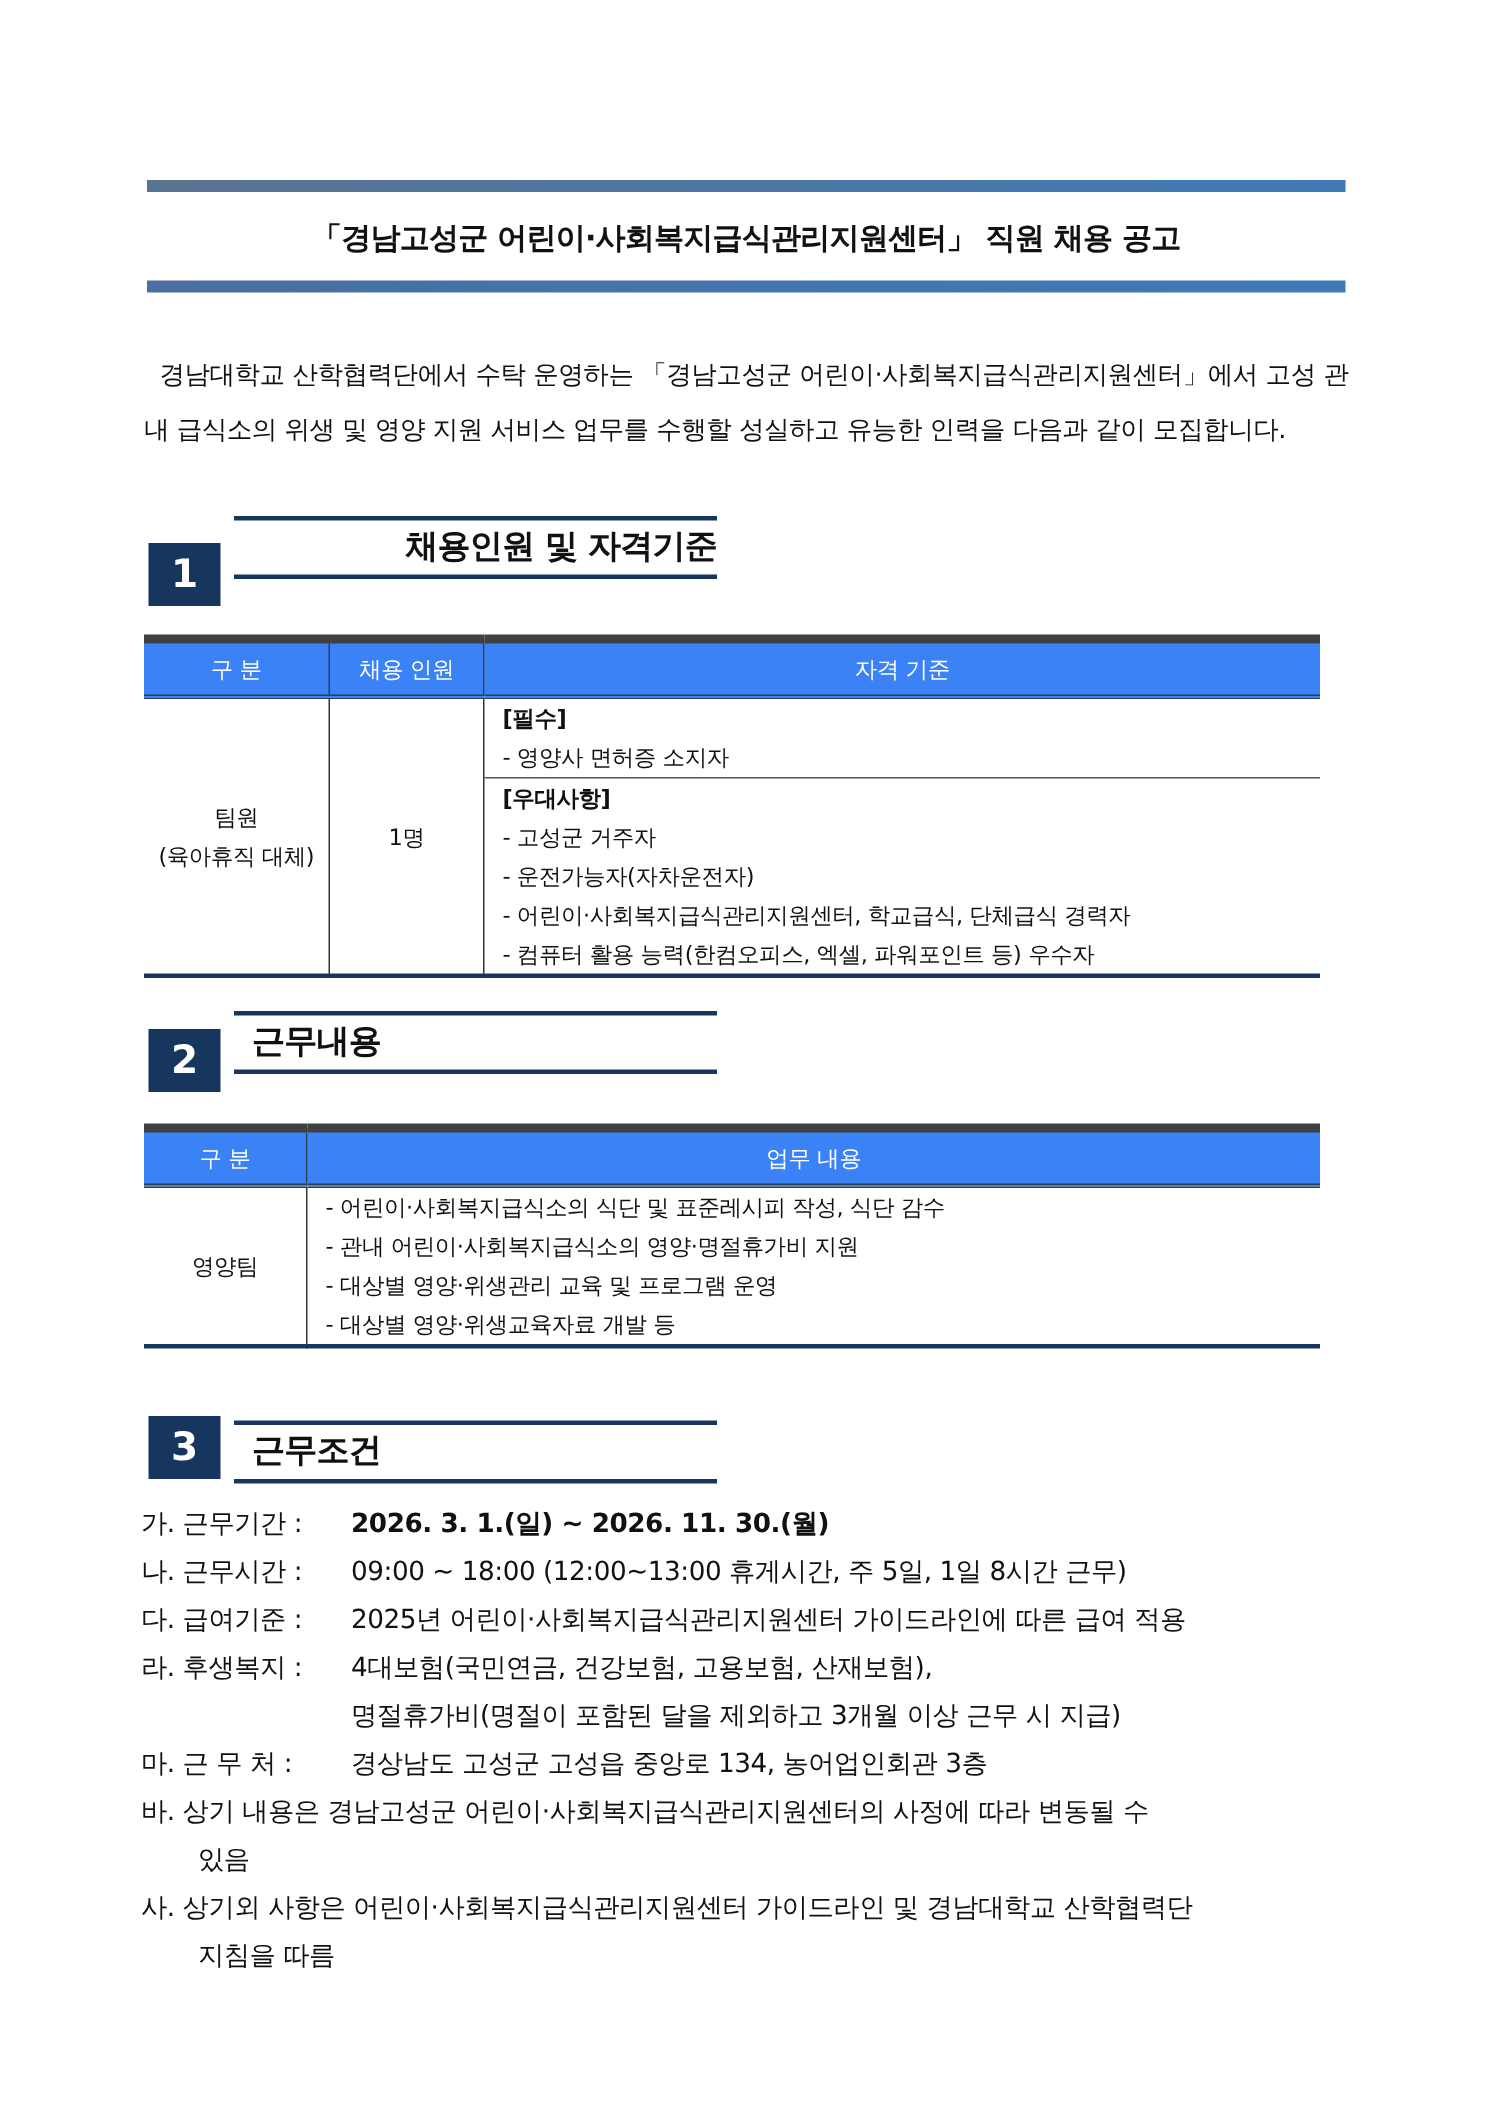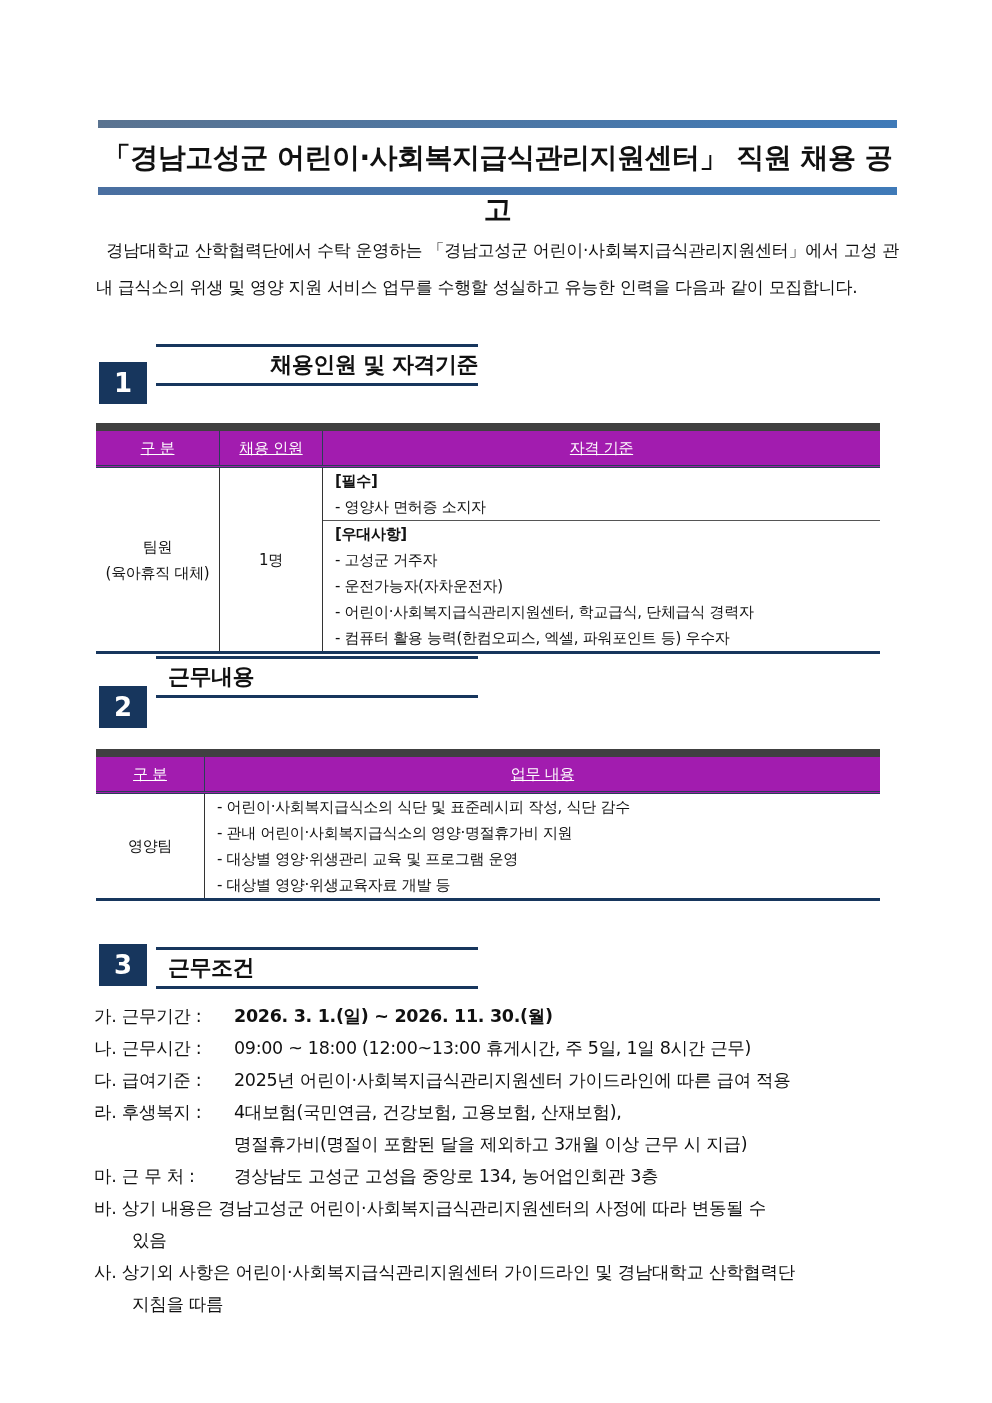"「경남고성군 어린이·사회복지급식관리지원센터」 직원 채용 공고" .title { font-size: 28px -> 20px }
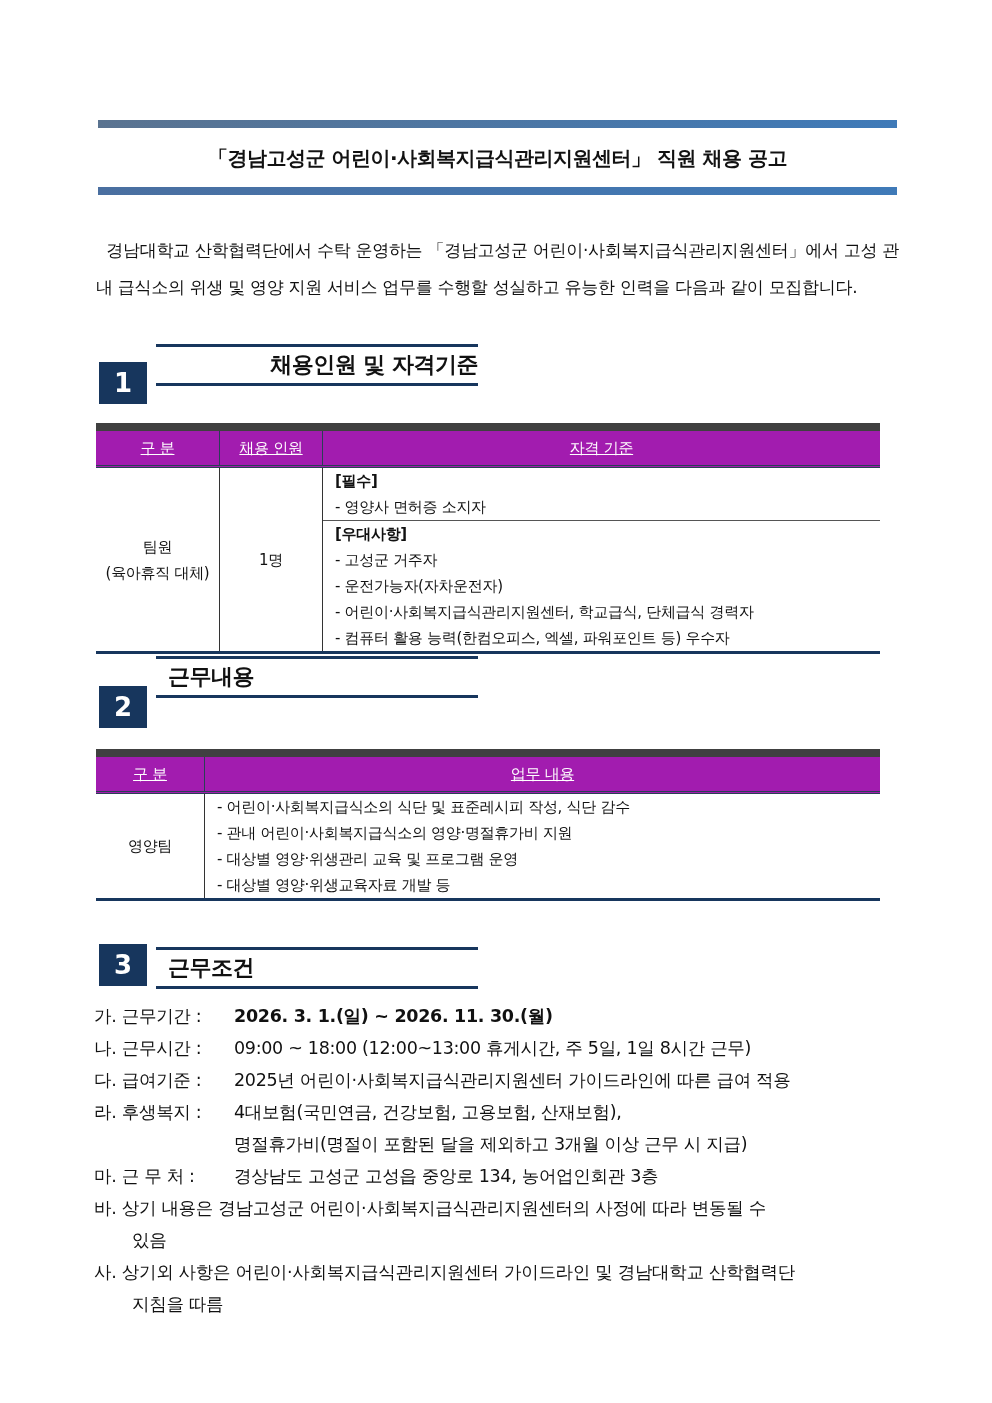"구 분" table.grid th { background: #a21caf -> #3b82f6; border-top: 8px solid #404040 -> 6px solid #404040; text-decoration: underline -> none }
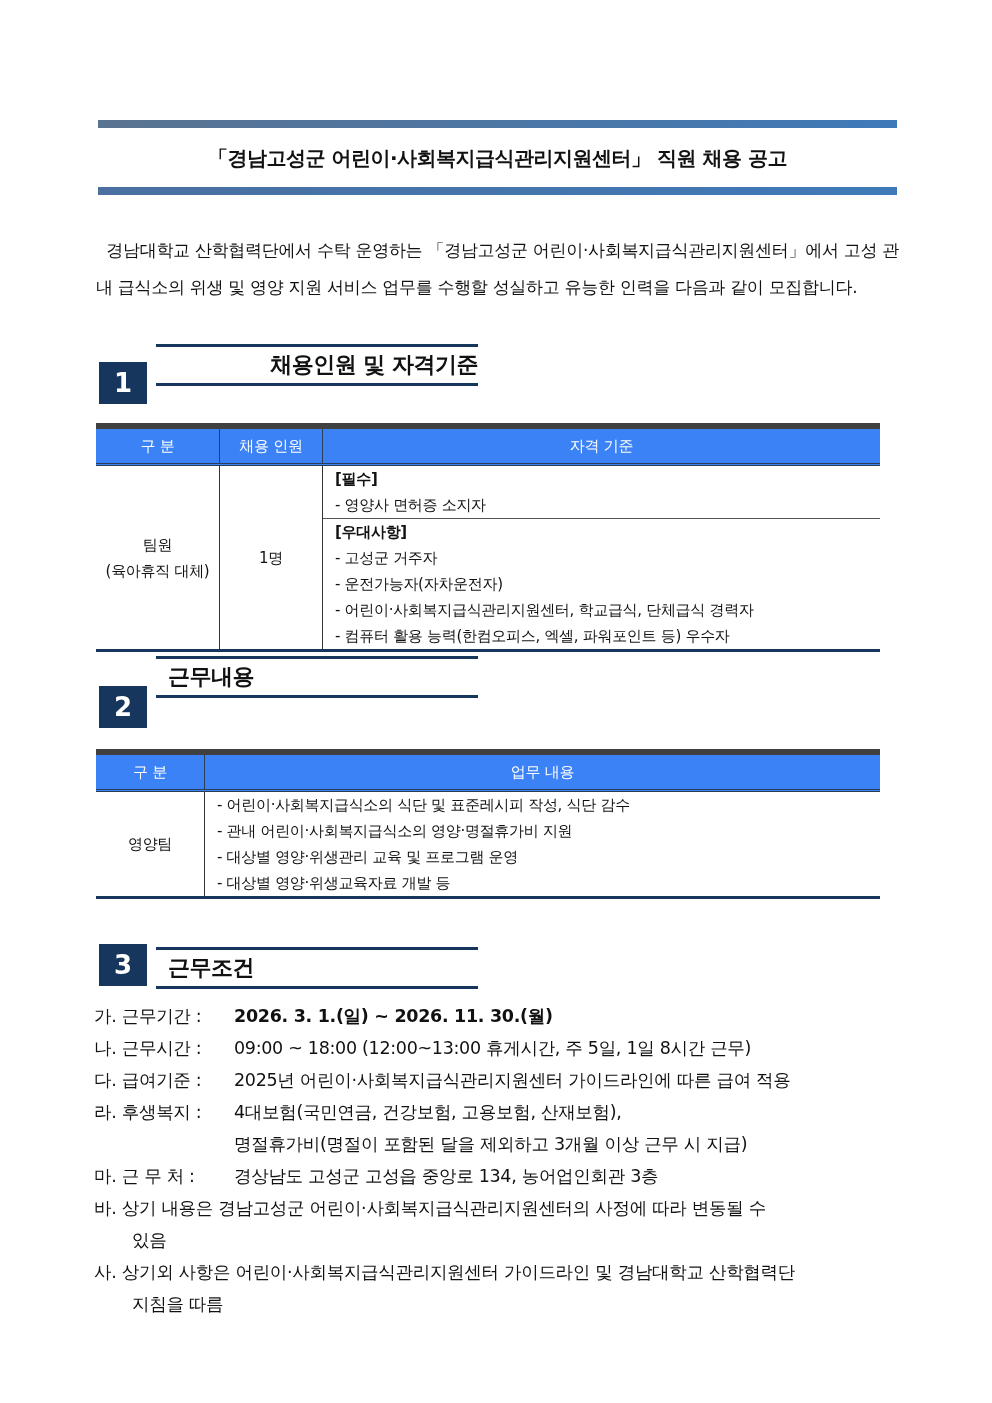"근무내용" div.abs { top: 656px -> 674px }
